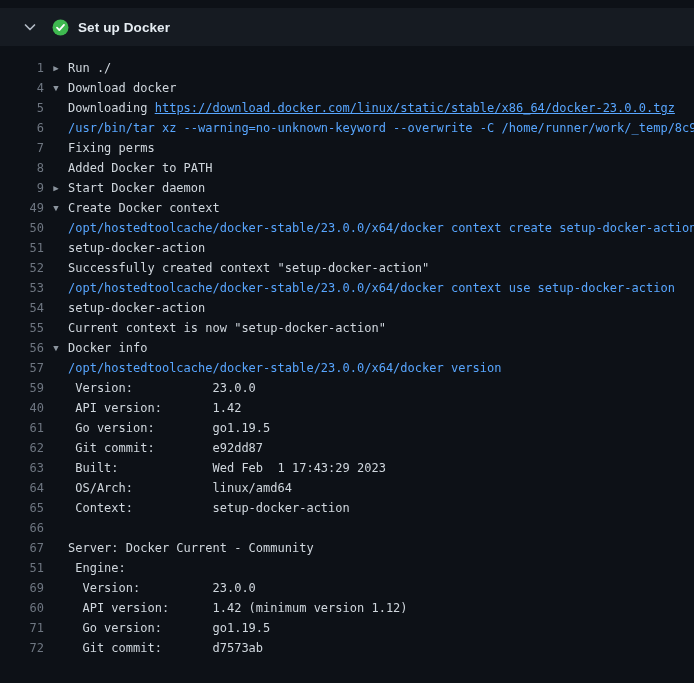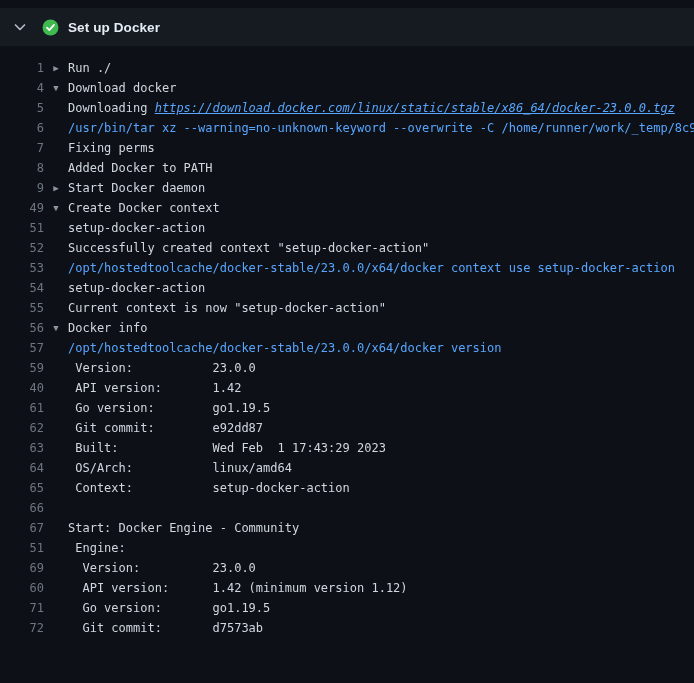"Set up Docker" .step-header { padding: 0 12px -> 0 22px }
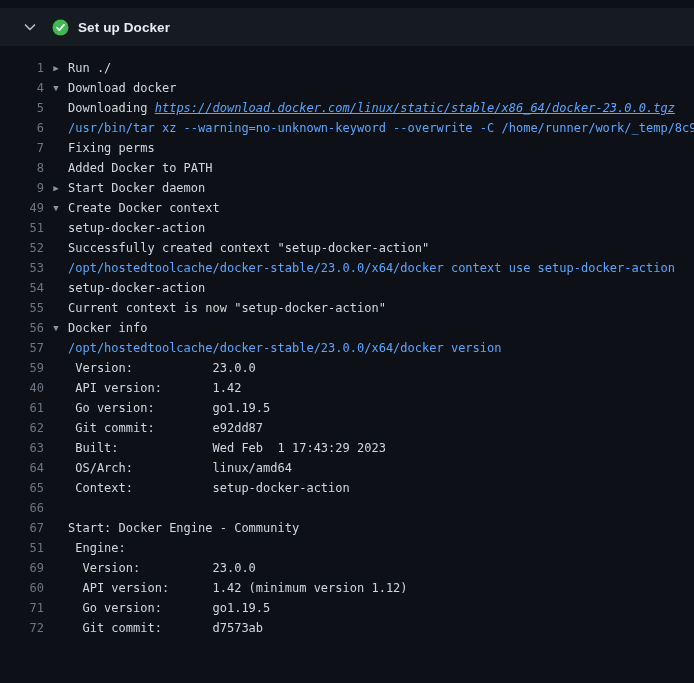"https://download.docker.com/linux/static" .link { font-style: italic -> none }
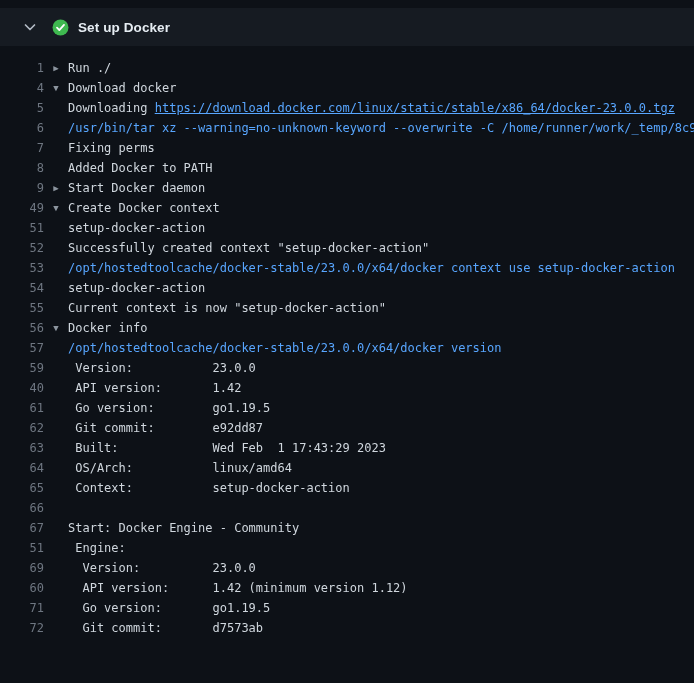"50" div.row { html: none -> <div><span>50</span><span></span><span><span>/opt/hostedtoolcache/docker-stable/23.0.0/x64/docker context create setup-docker-action</span></span></div> }
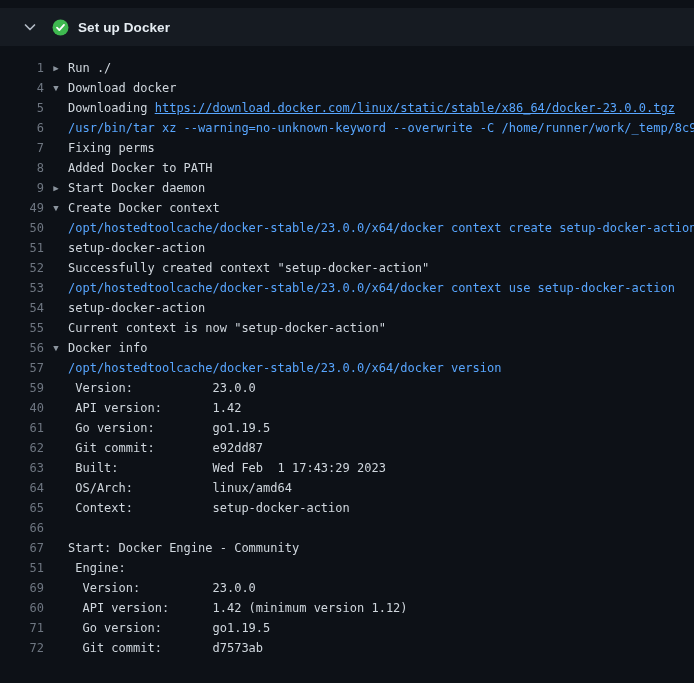"Start: Docker Engine - Community" span { text: Start: Docker Engine -> Server: Docker Current }
